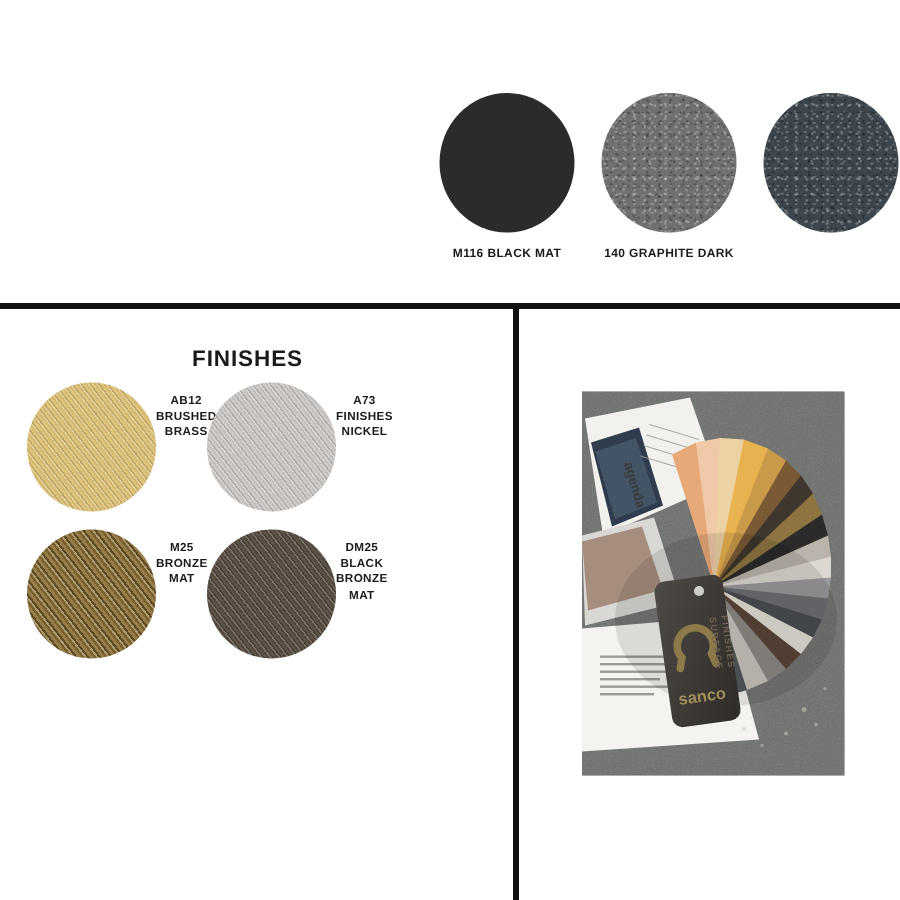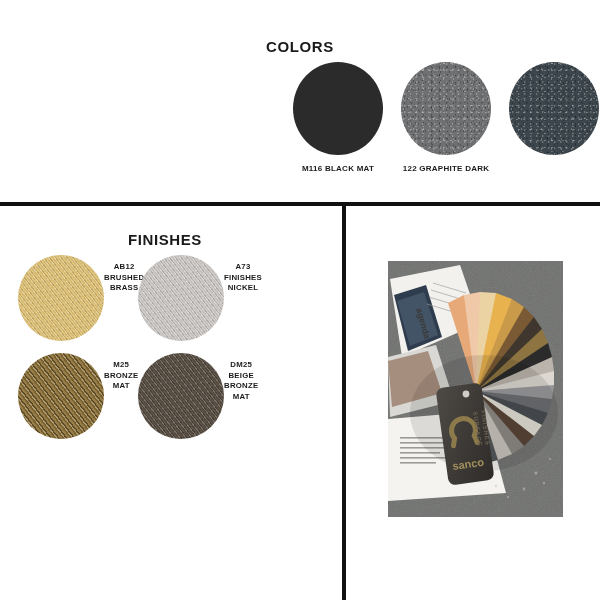"COLORS" div.heading { html: <div>COLORS</div> -> none }
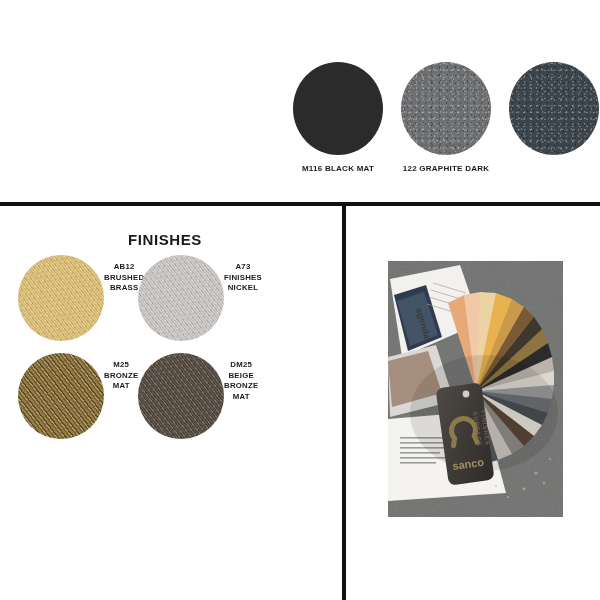"122 GRAPHITE DARK" div.caption { text: 122 -> 140 }
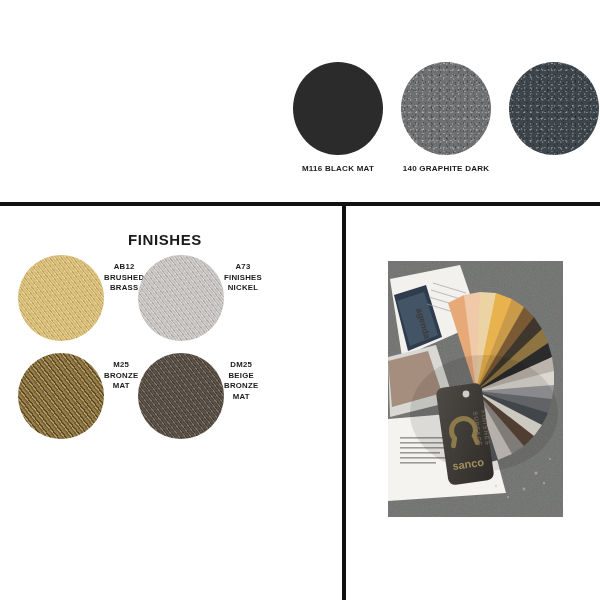"DM25 BEIGE BRONZE MAT" div.caption { text: BEIGE -> BLACK }
